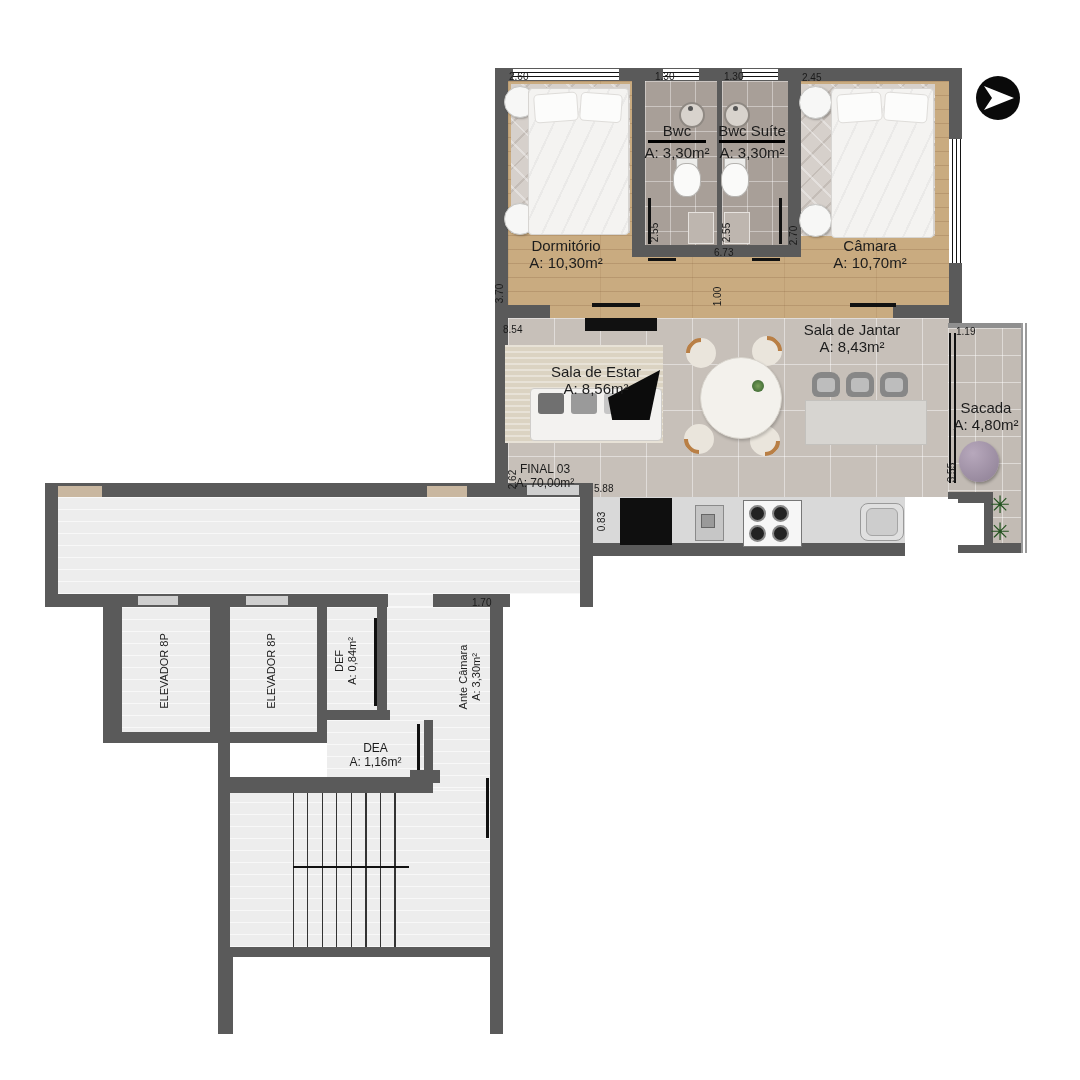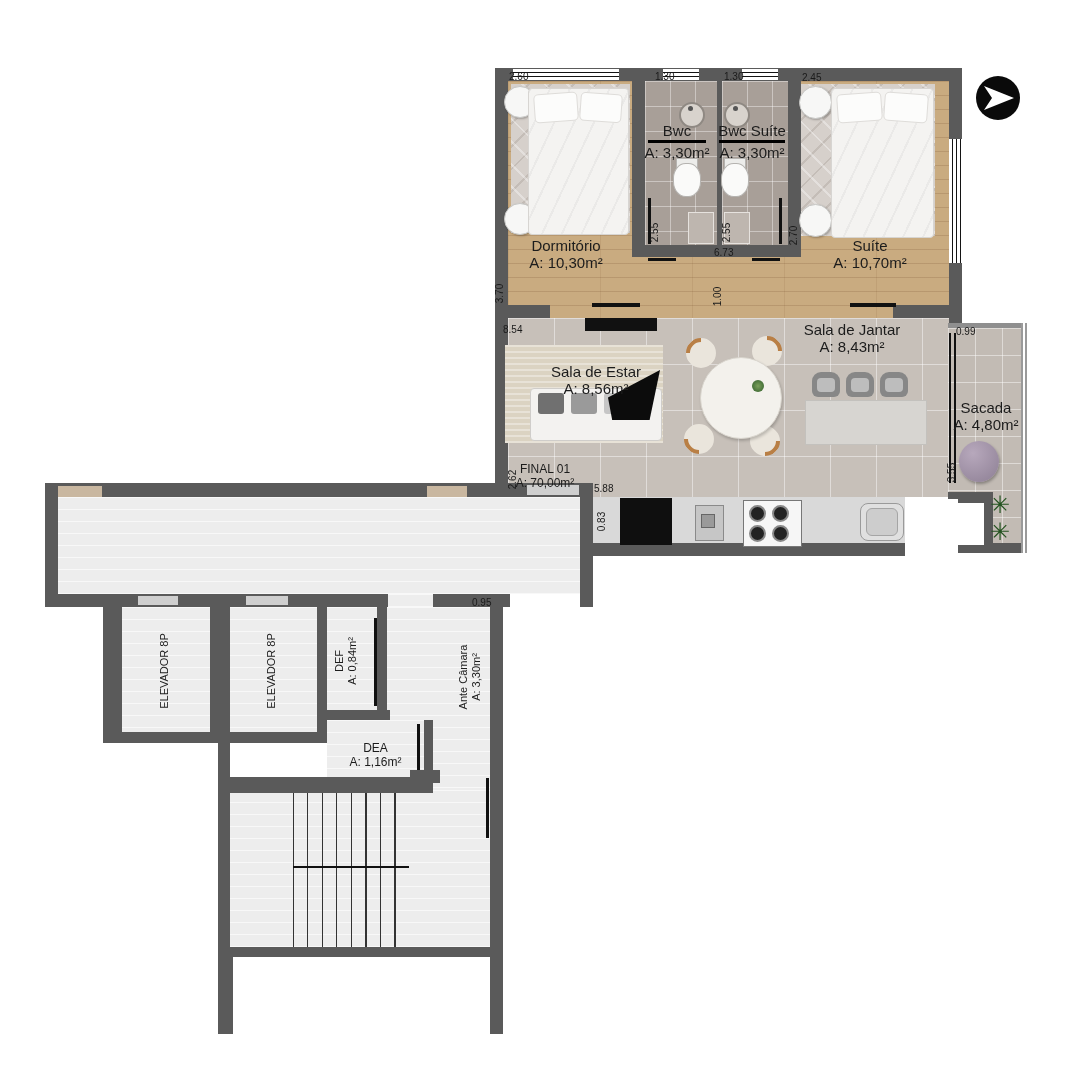"Suíte" span { text: Suíte -> Câmara }
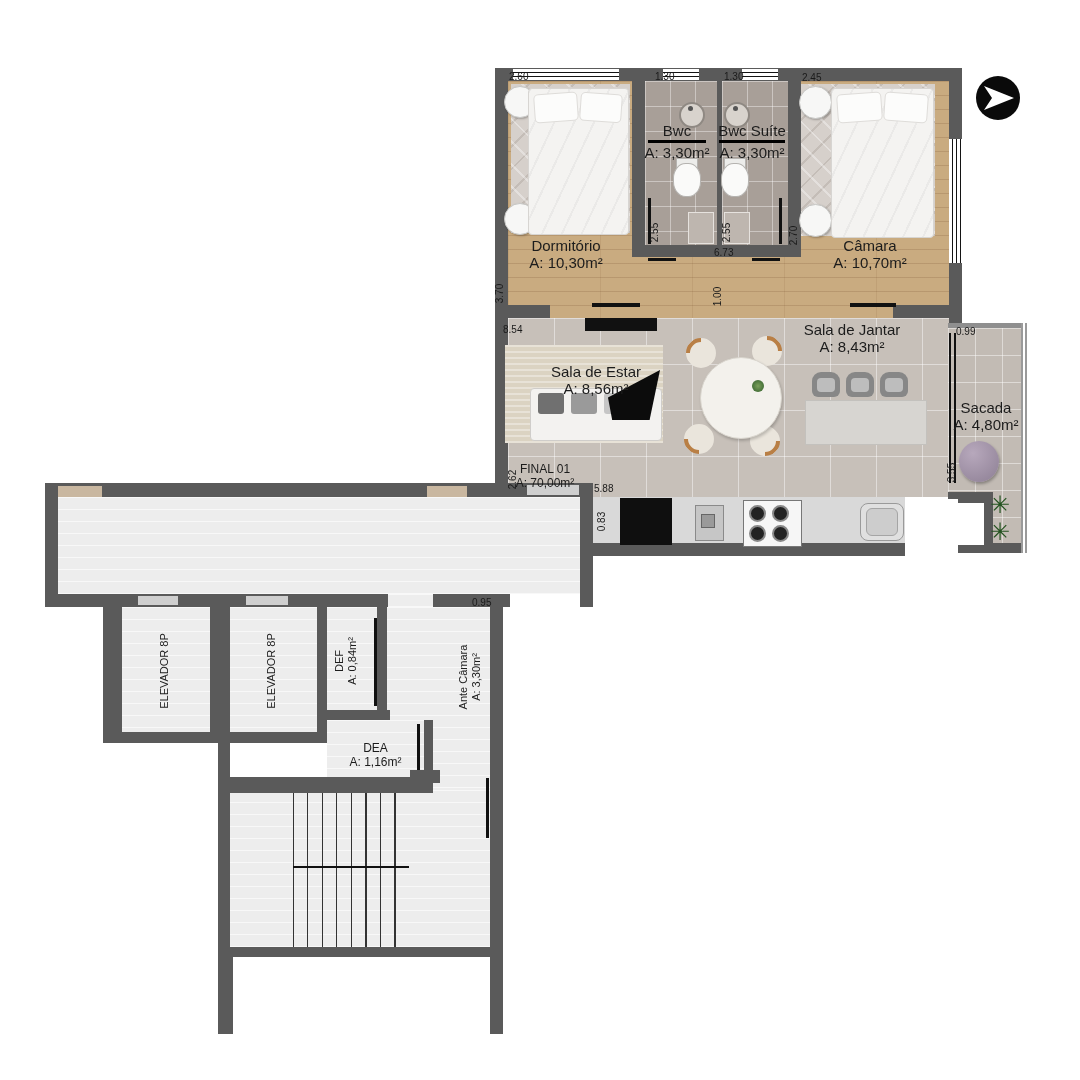"0.99" div.dim { text: 0.99 -> 1.19 }
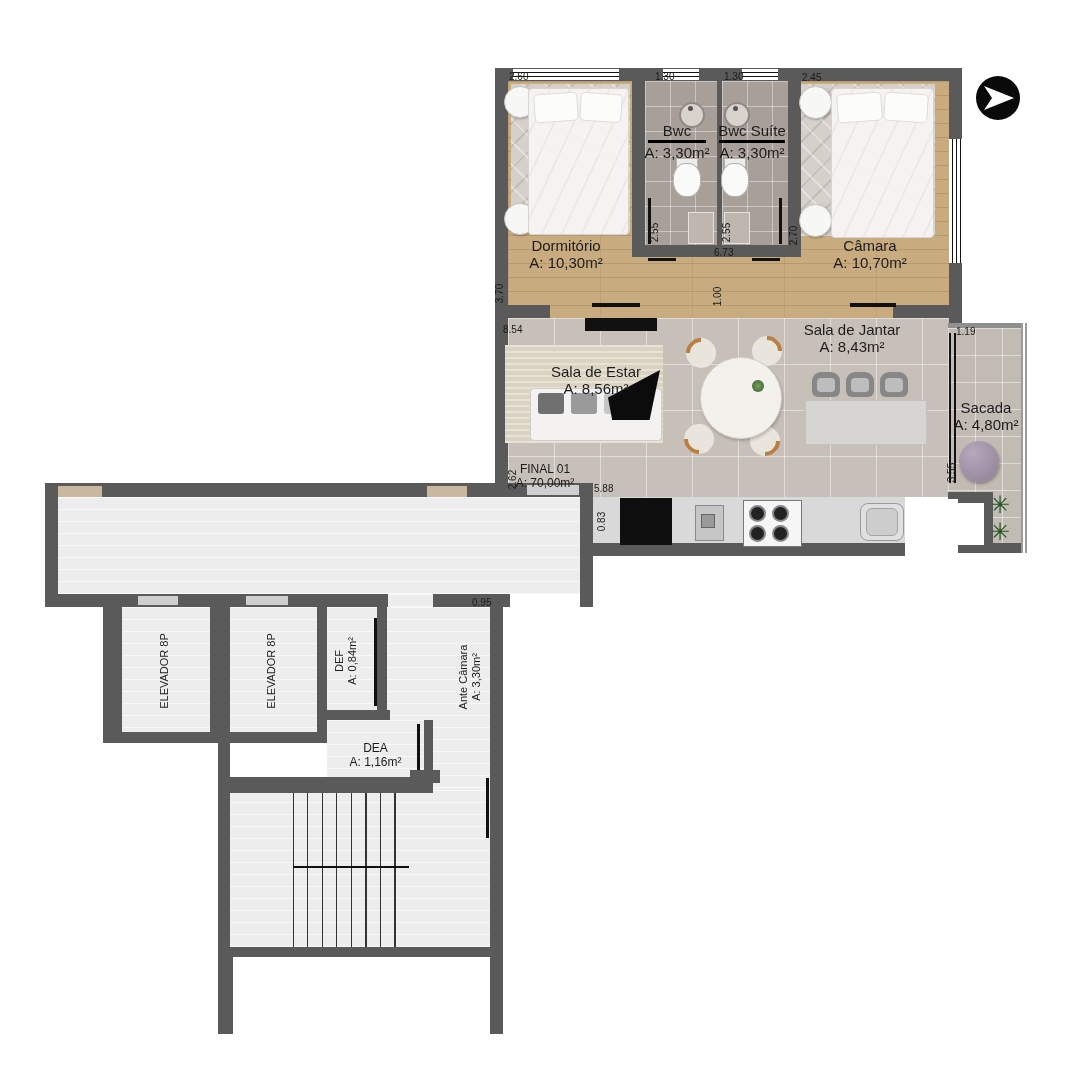"FINAL 01" span { text: 01 -> 03 }
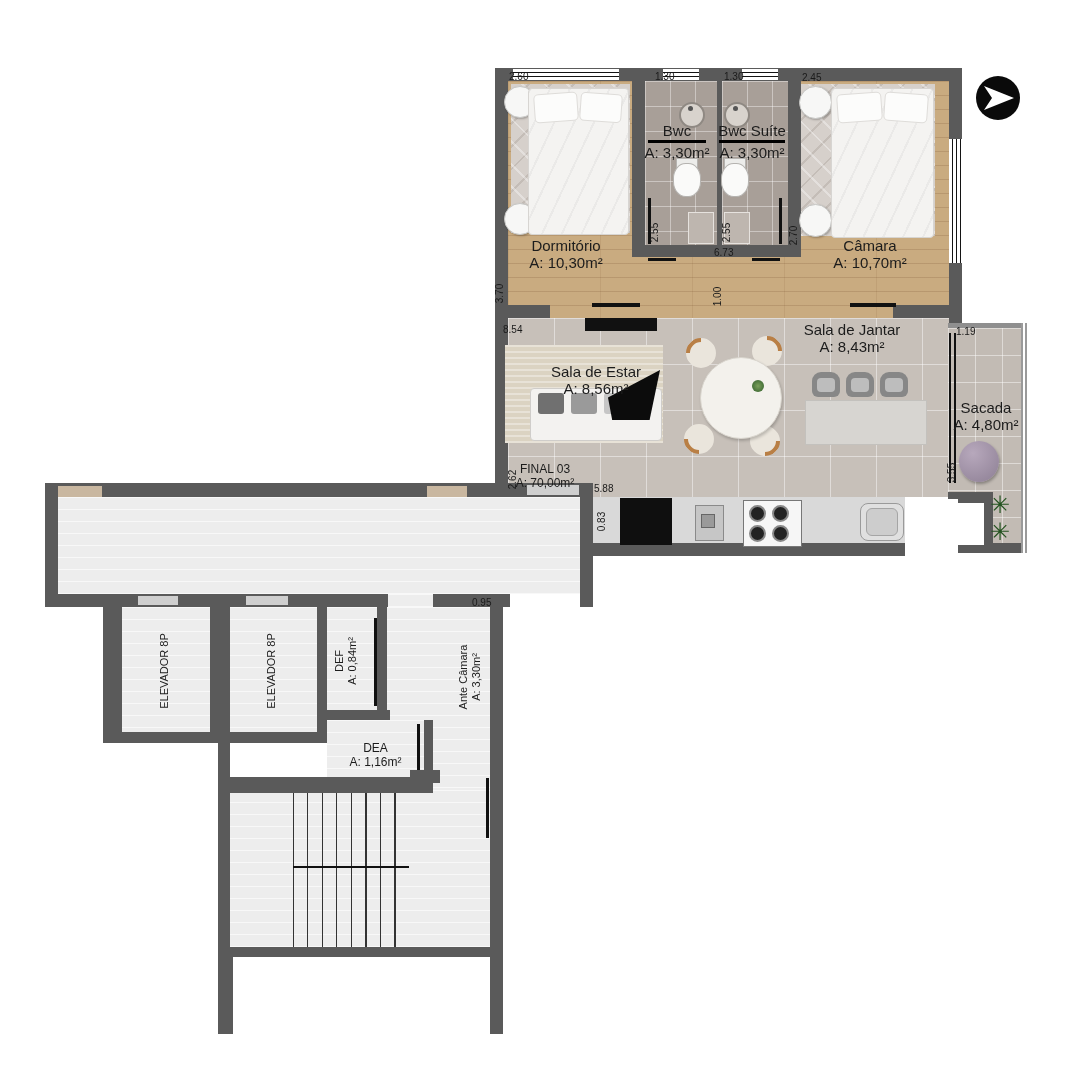"0.95" div.dim { text: 0.95 -> 1.70 }
